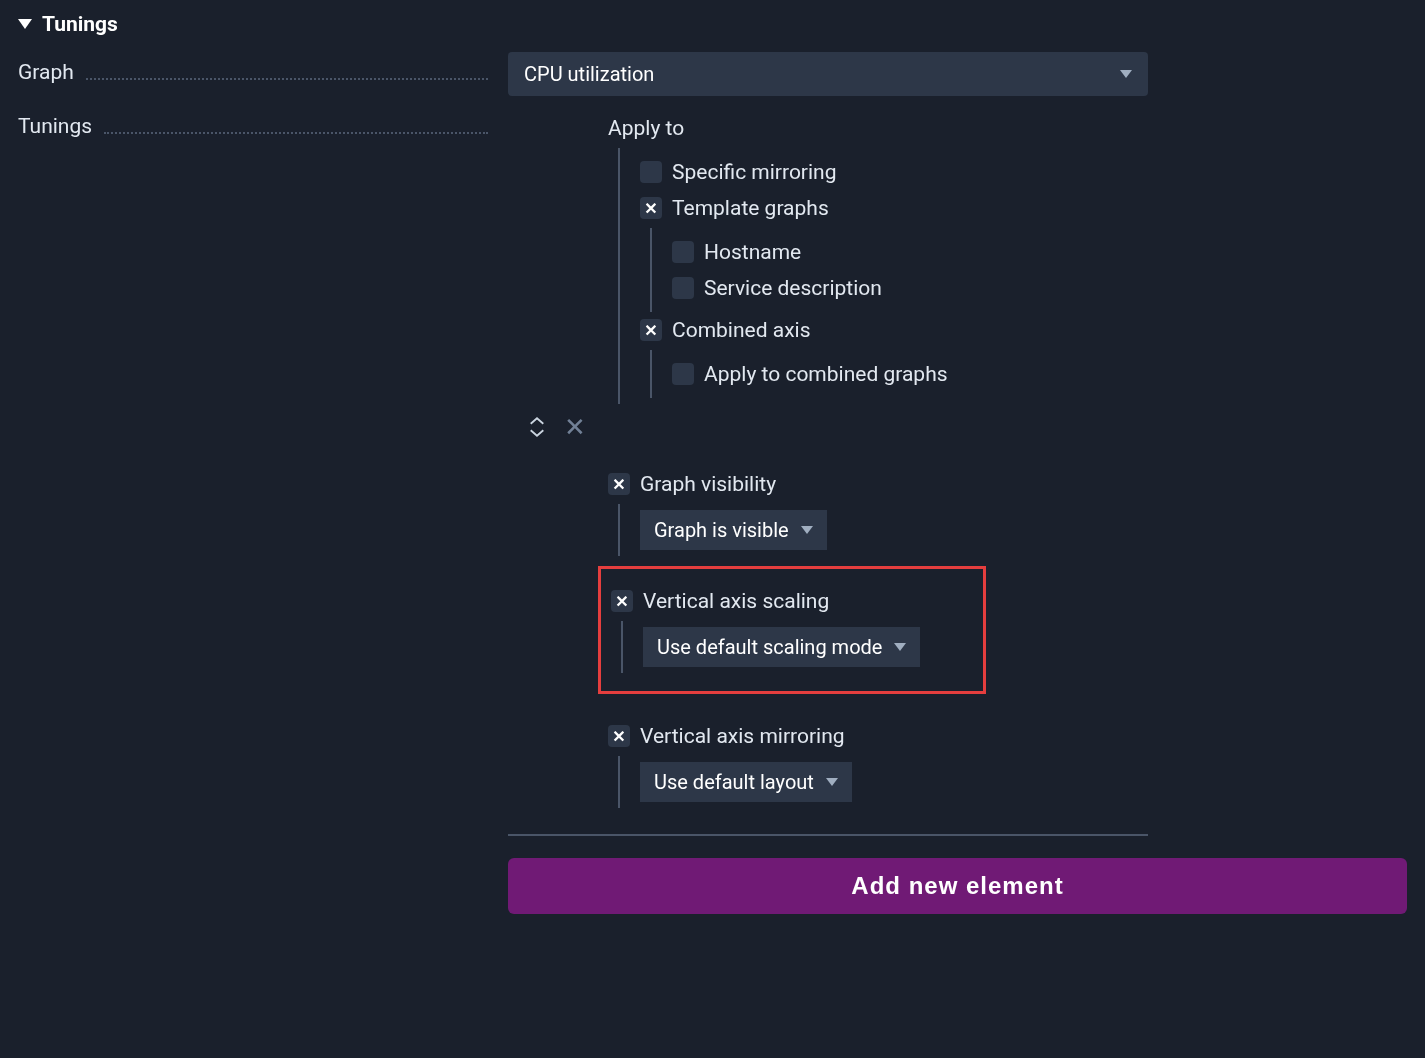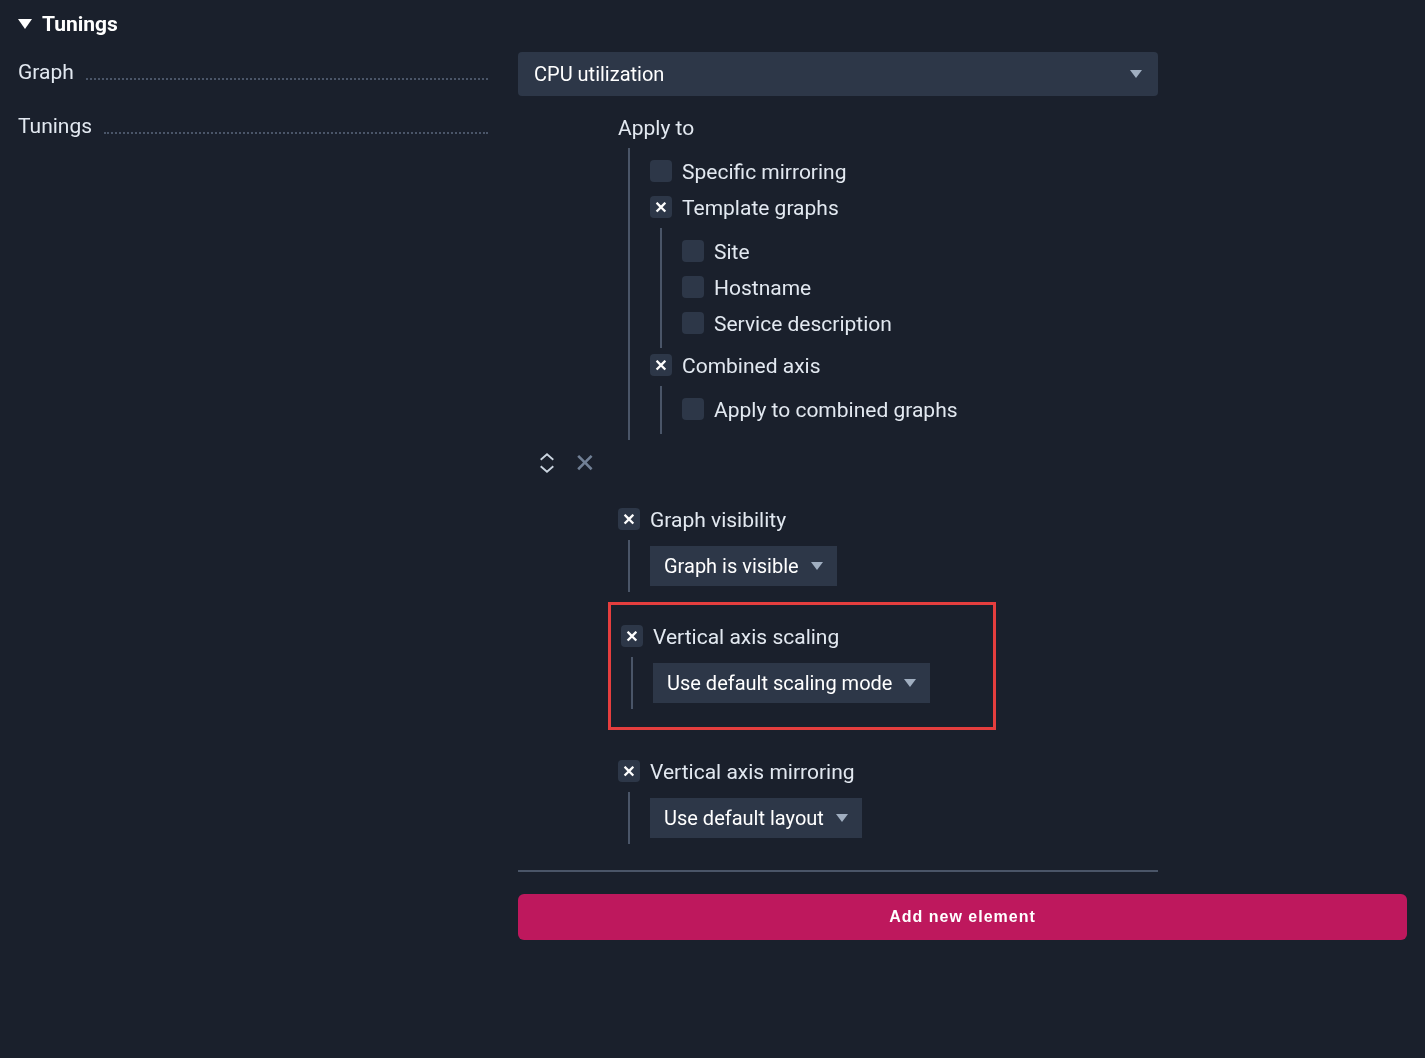"Graph" .row { gap: 10px -> none }
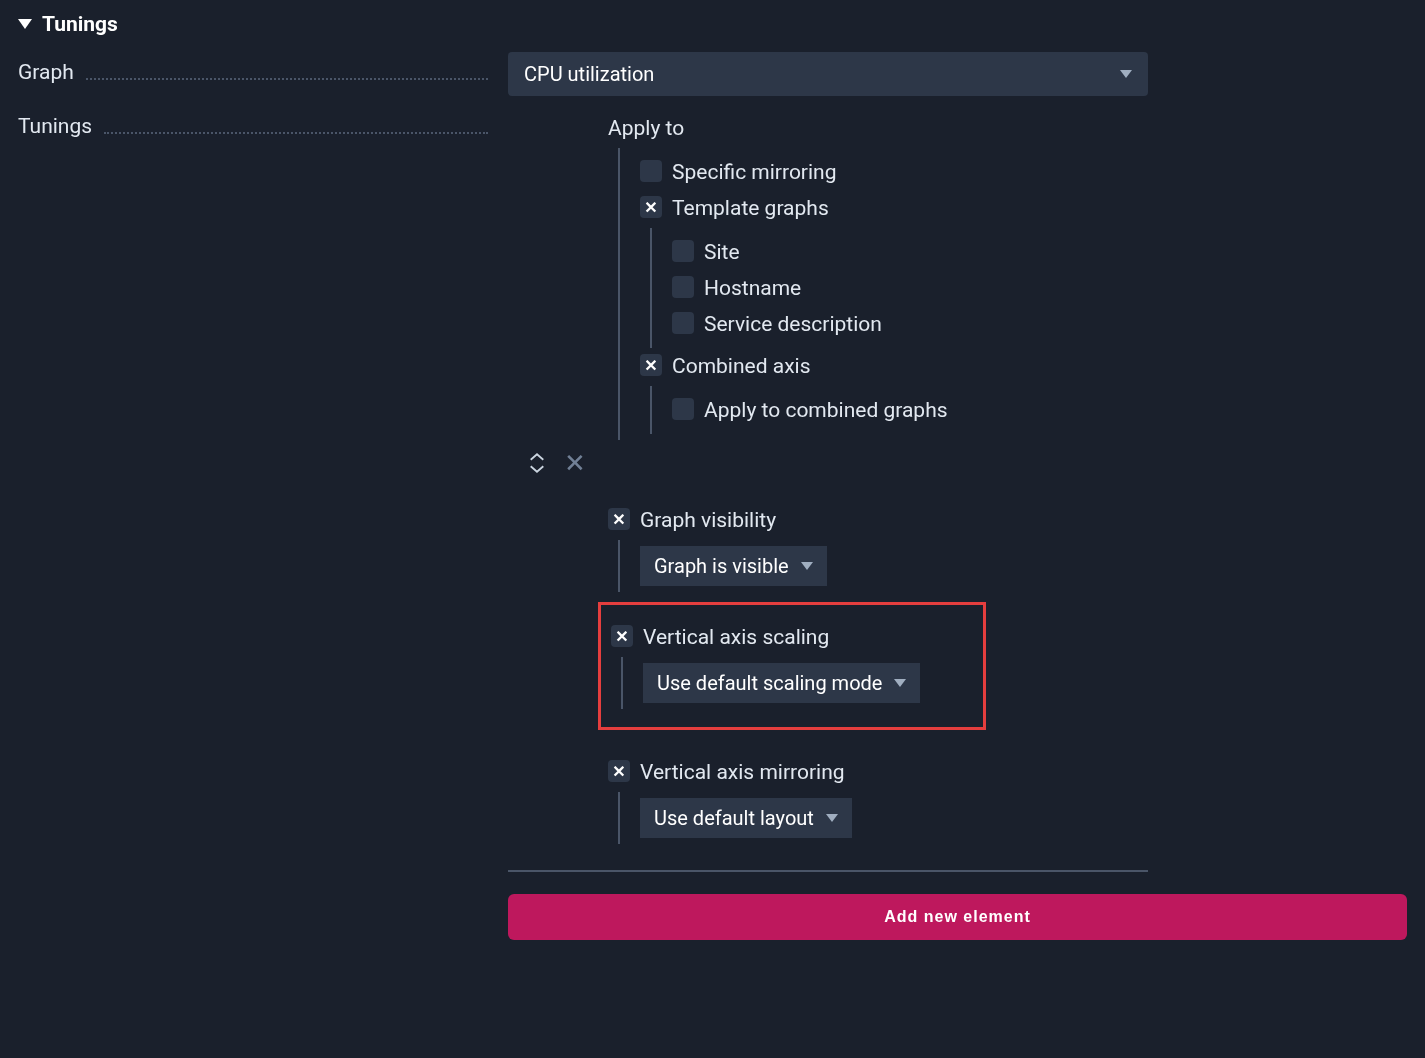"Apply to" .tree-item { align-items: flex-start -> center }
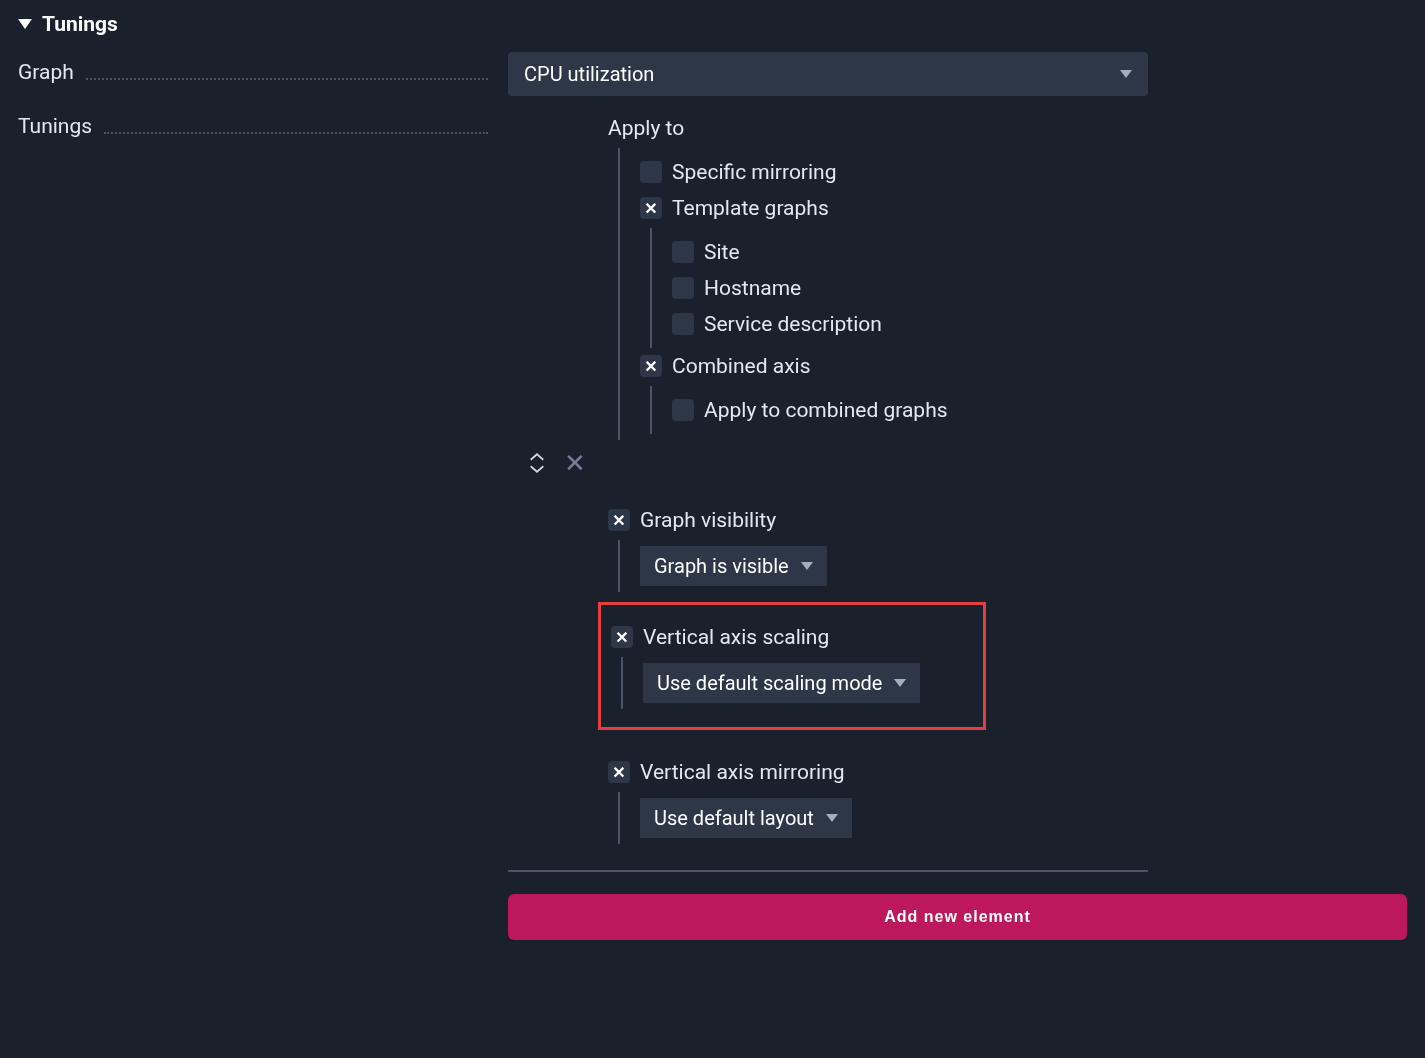"Site" div.tree-item { html: <div> <span></span> <span>Site</span> </div> -> none }
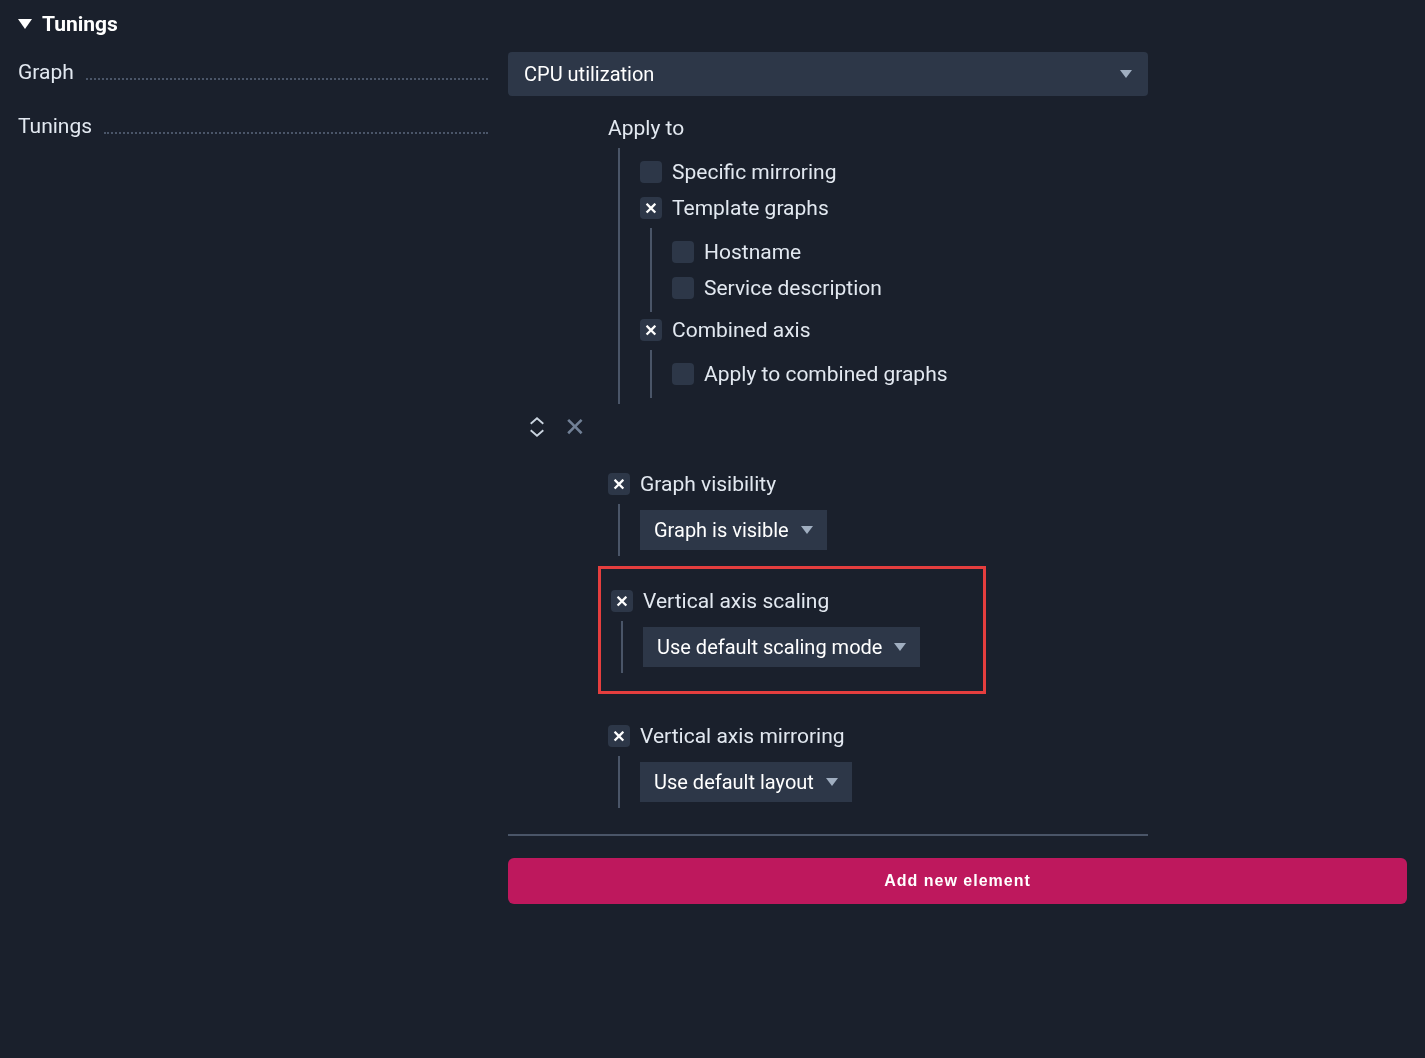"Add new element" .add-btn { background: #be185d -> #701a75; font-size: 16px -> 24px }
